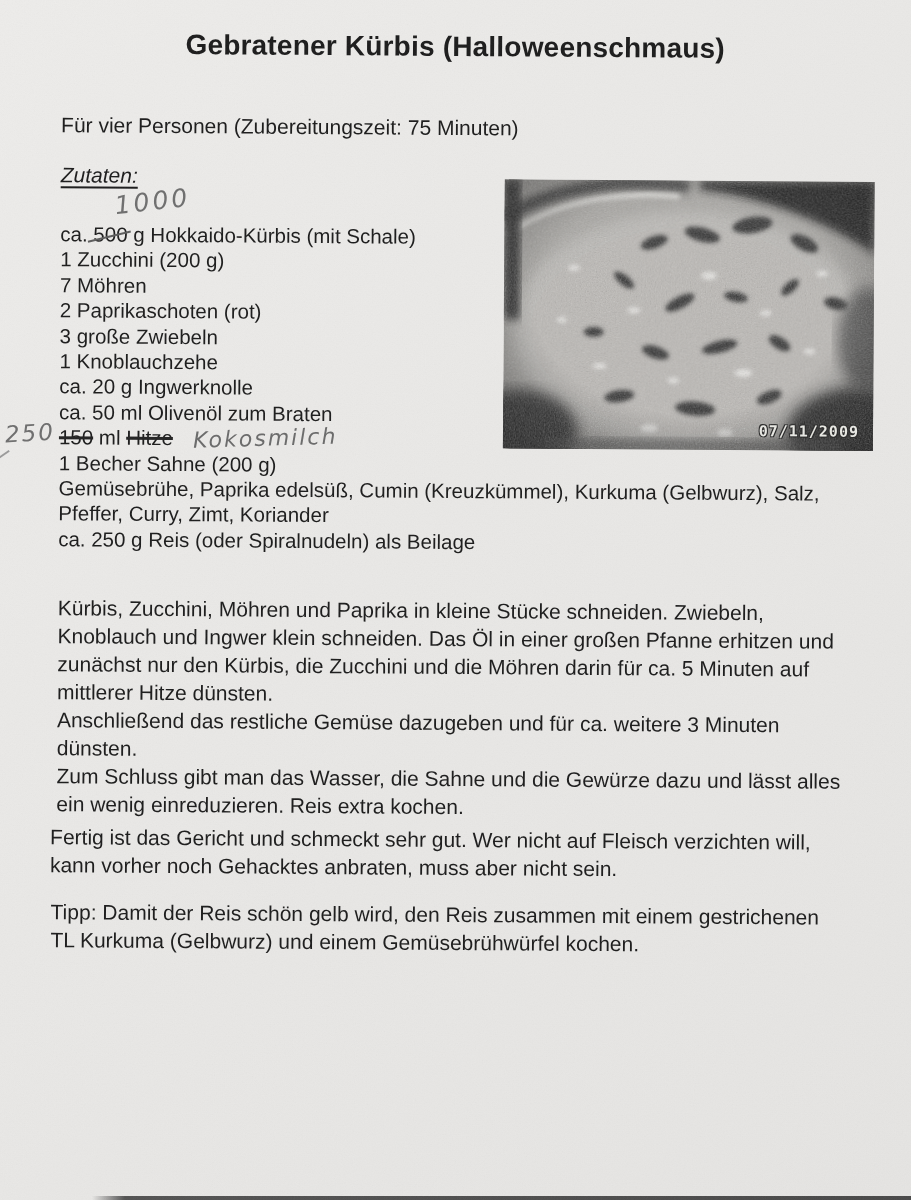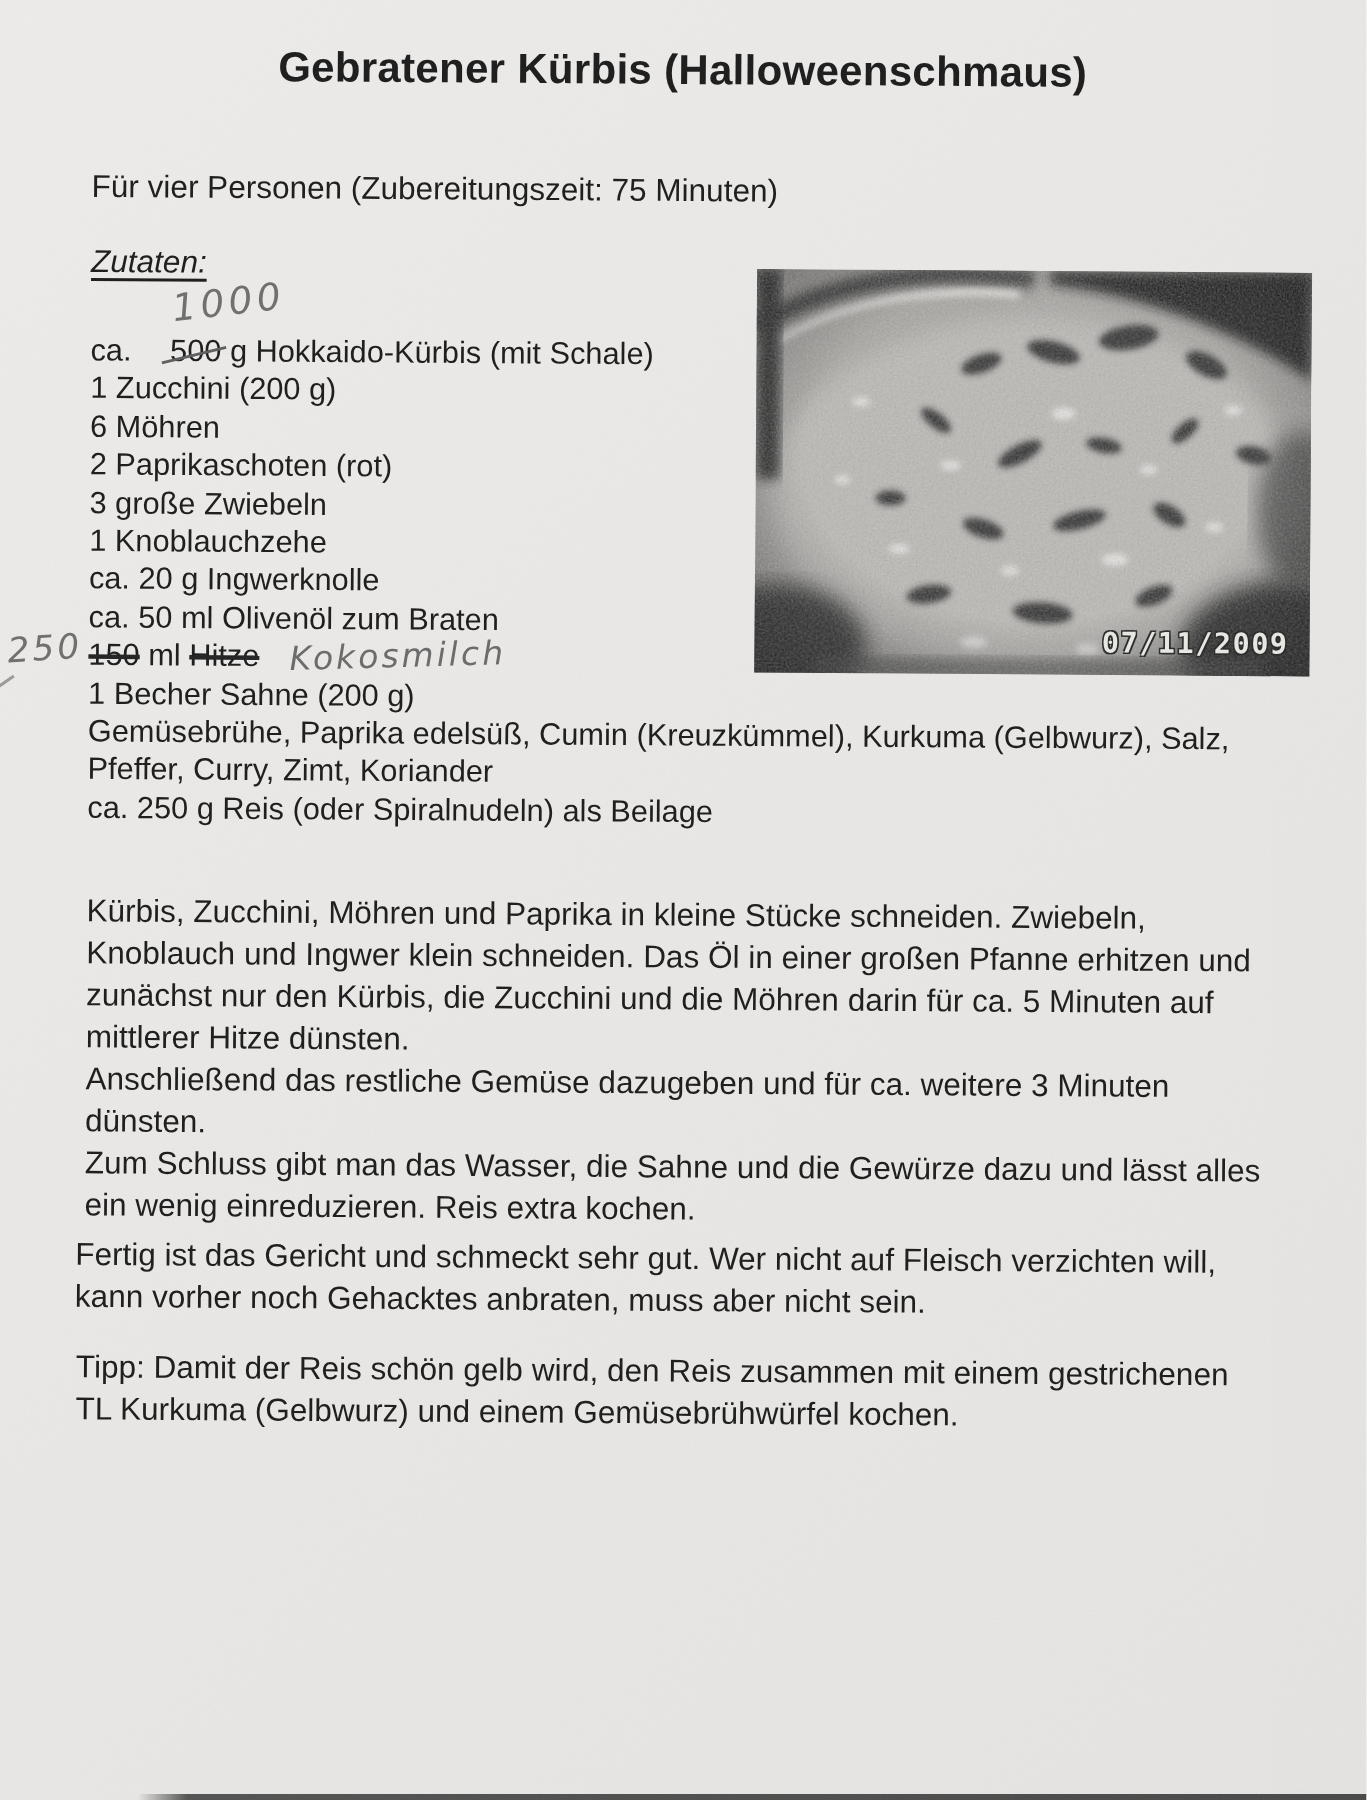"500" .seg-struckSlash { margin-left: 20px -> none }
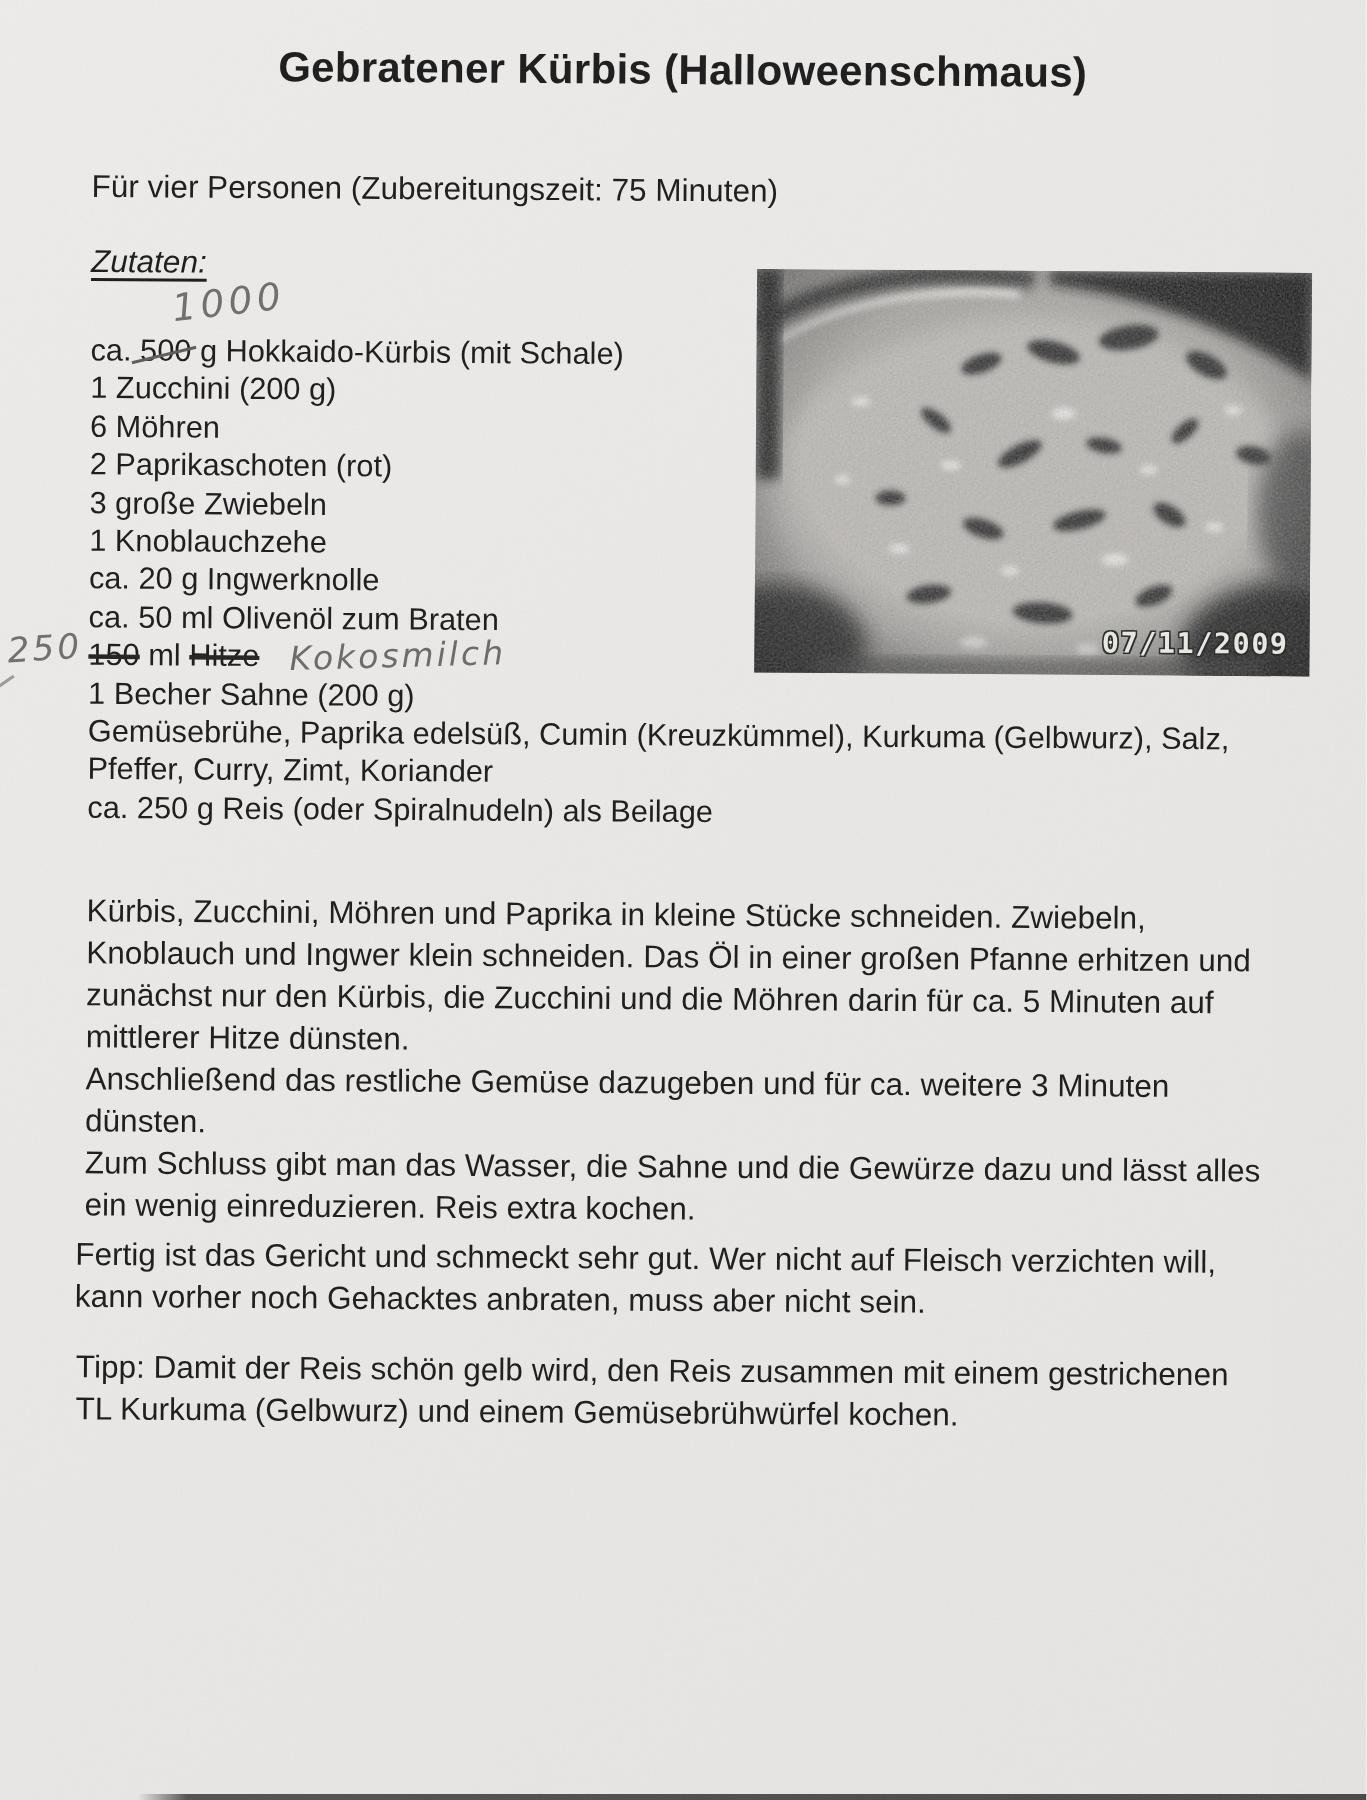"6 Möhren" span.seg-normal { text: 6 -> 7 }
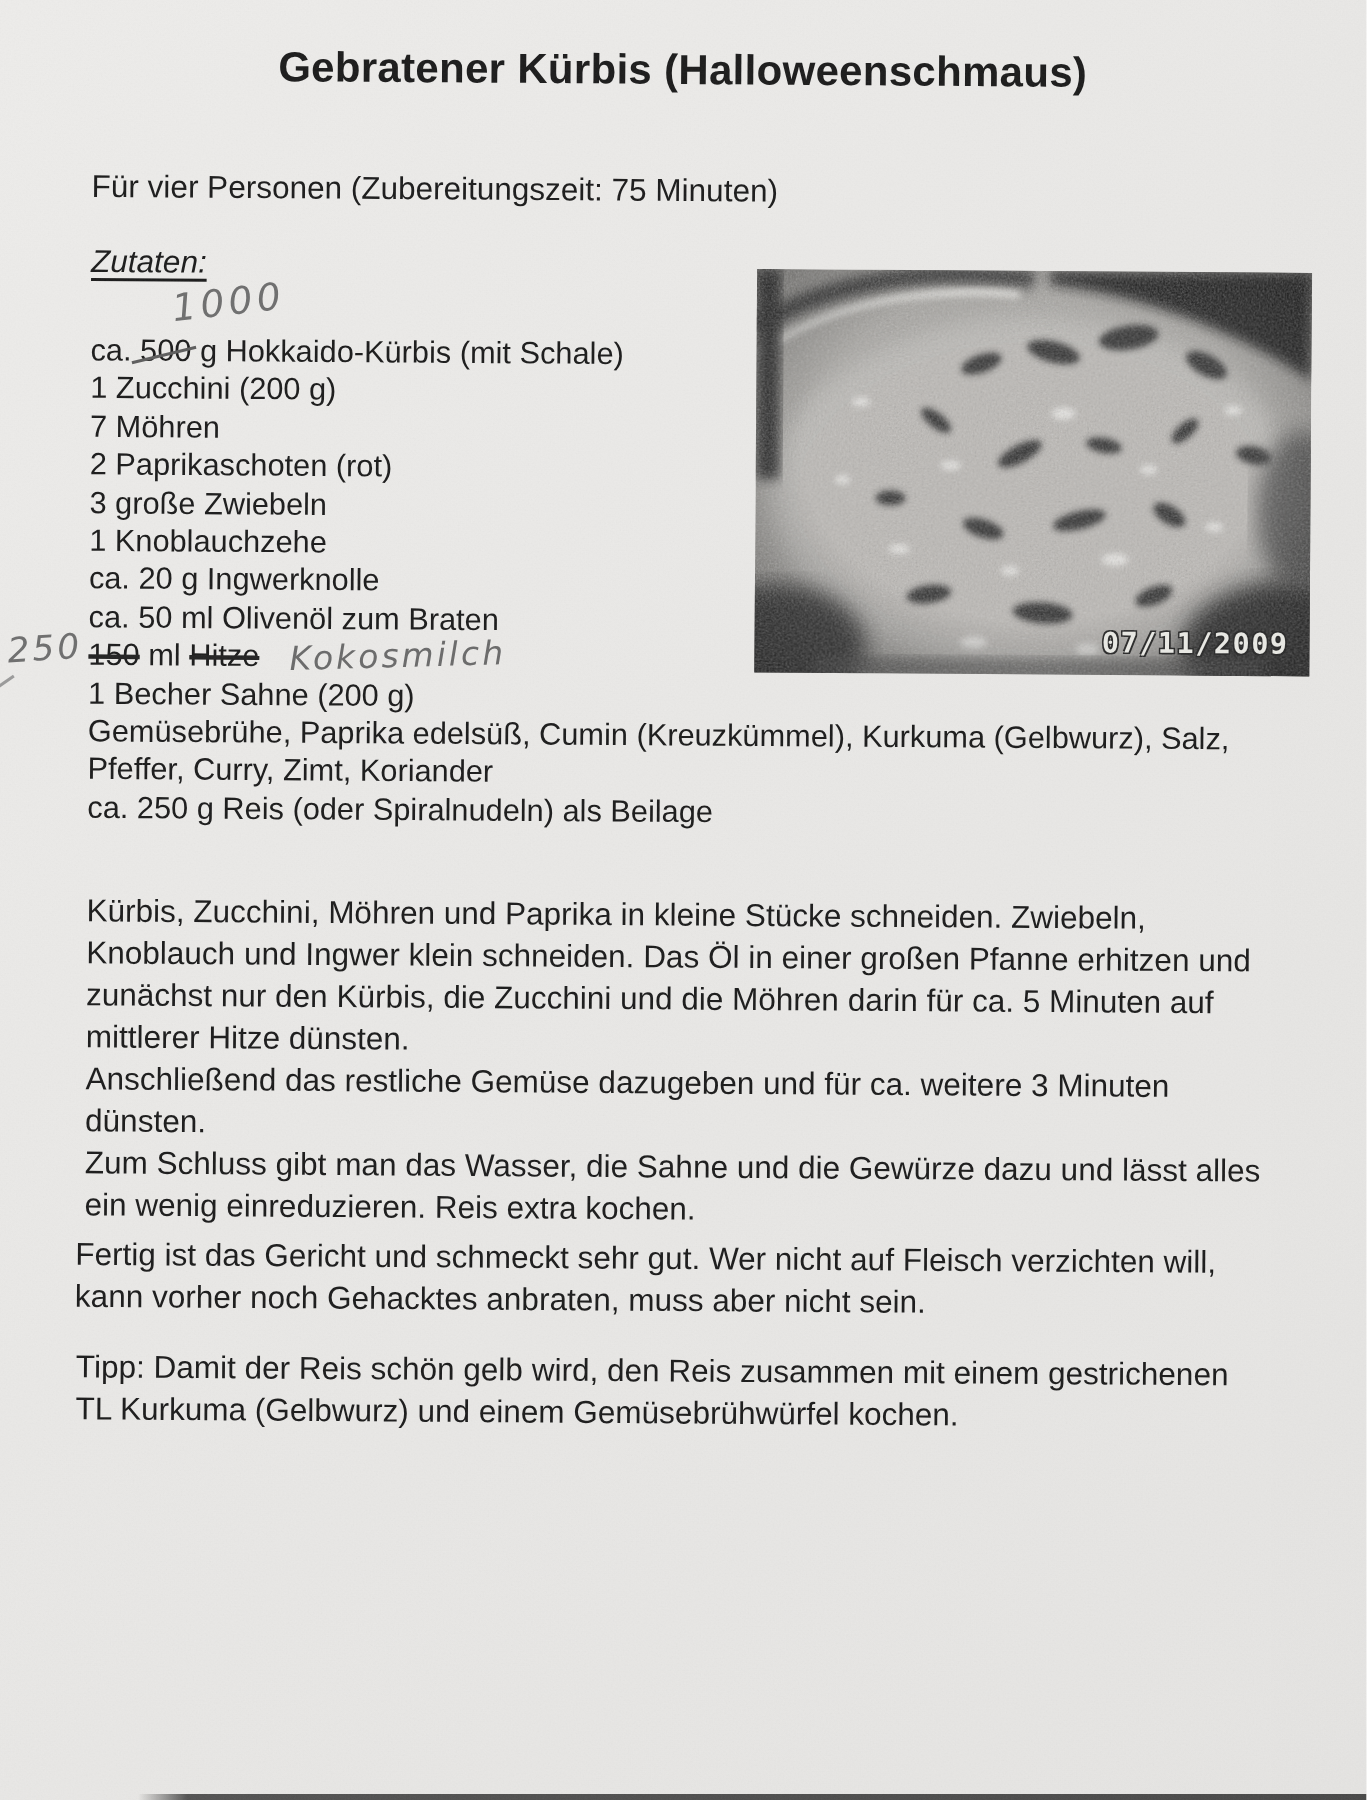"07/11/2009" .datestamp { font-size: 19px -> 15px }
